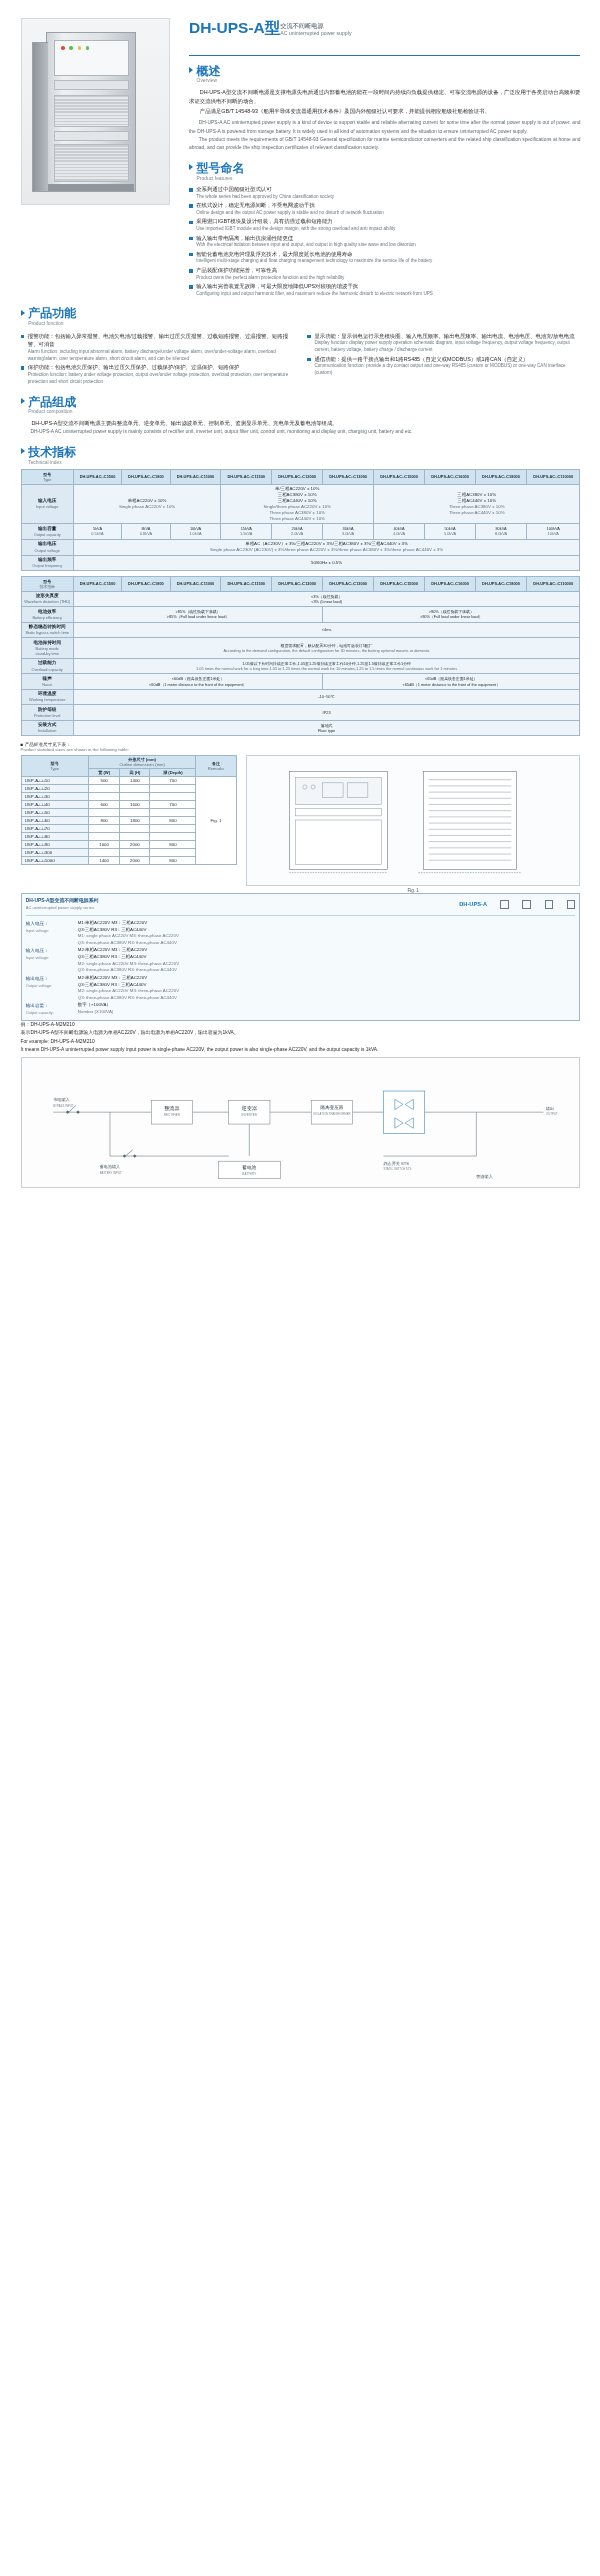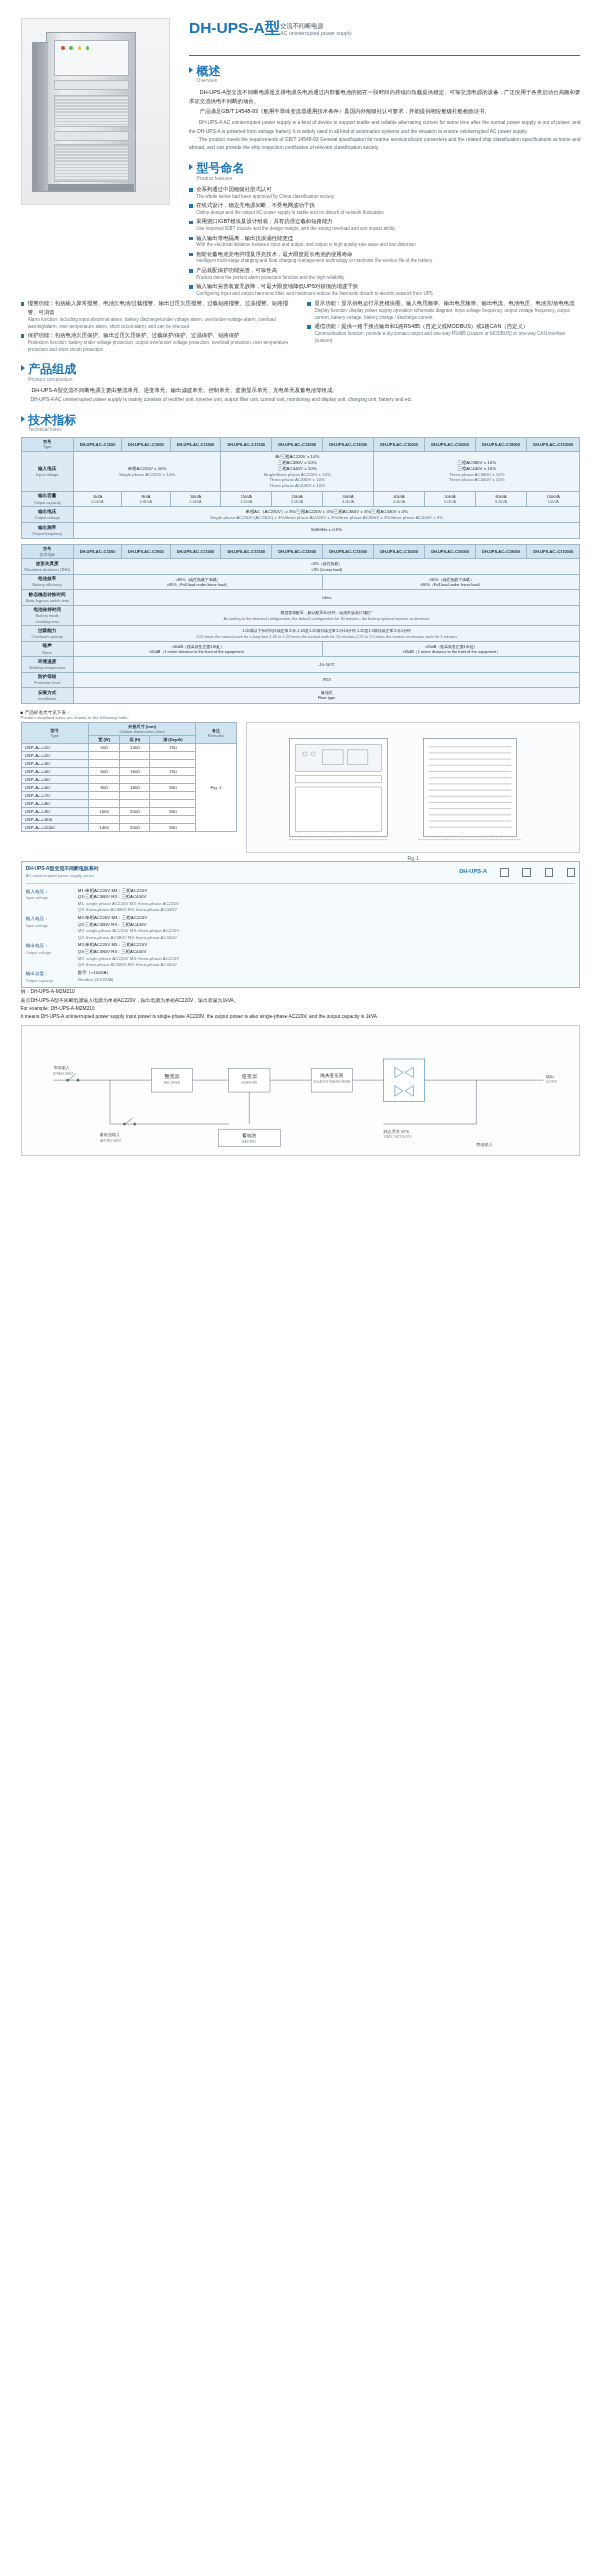"产品功能" div.sec-head { html: none -> <div> <div></div> <div> <div>产品功能</div> <div>Product function</div> </div> </div> }
